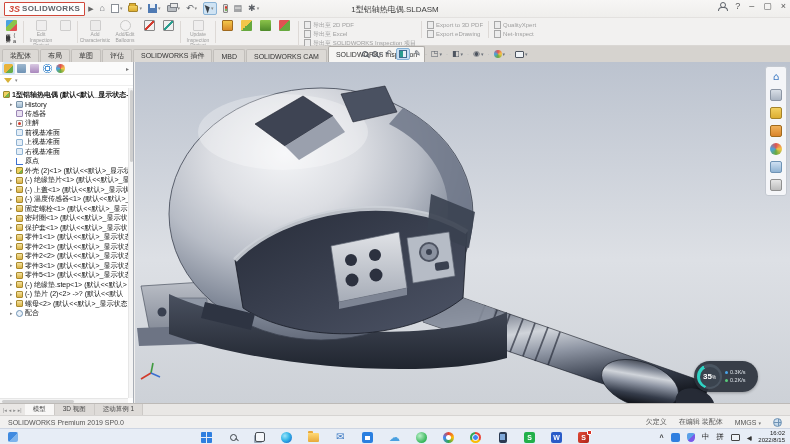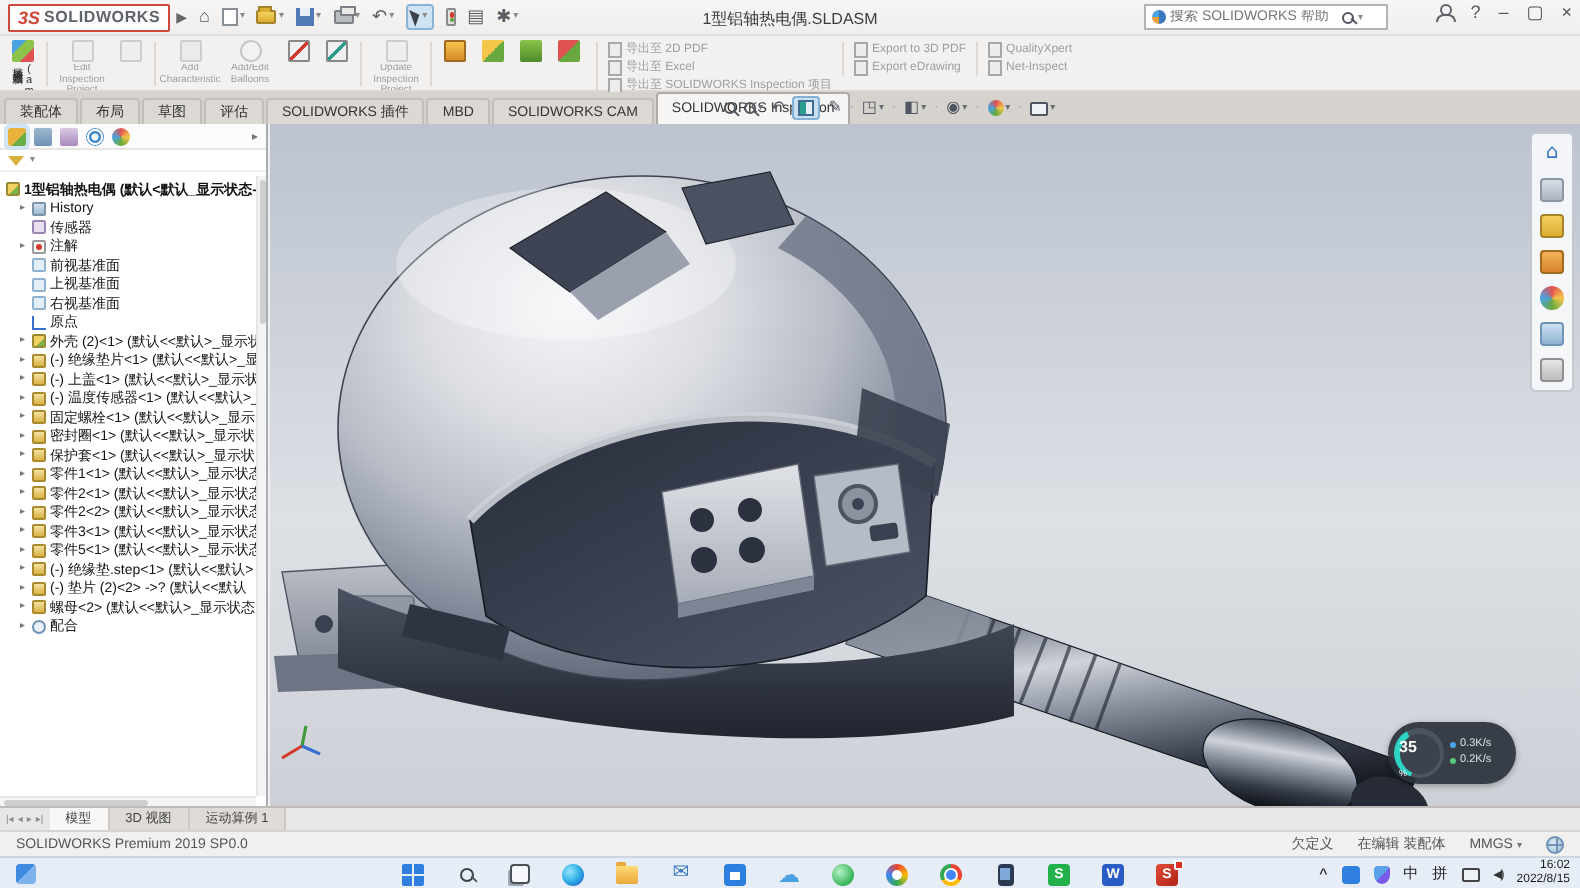"搜索 SOLIDWORKS 帮助" div.search { html: <div> <span></span> <input> <span></span> <span>▾</span> </div> -> none }
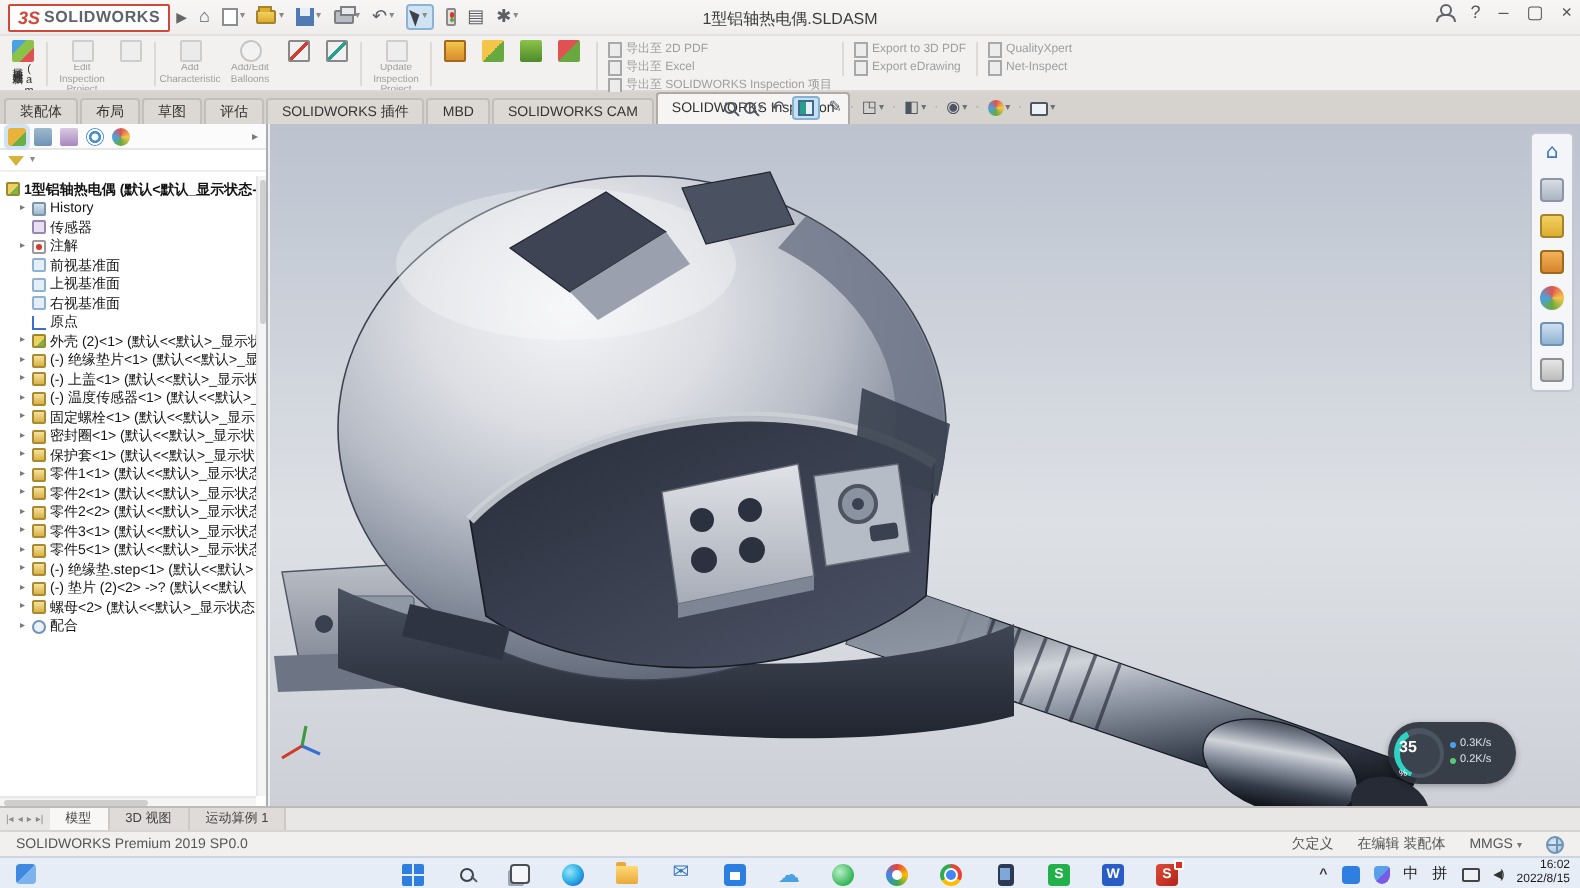"35" .netin { flex-direction: column -> none }
